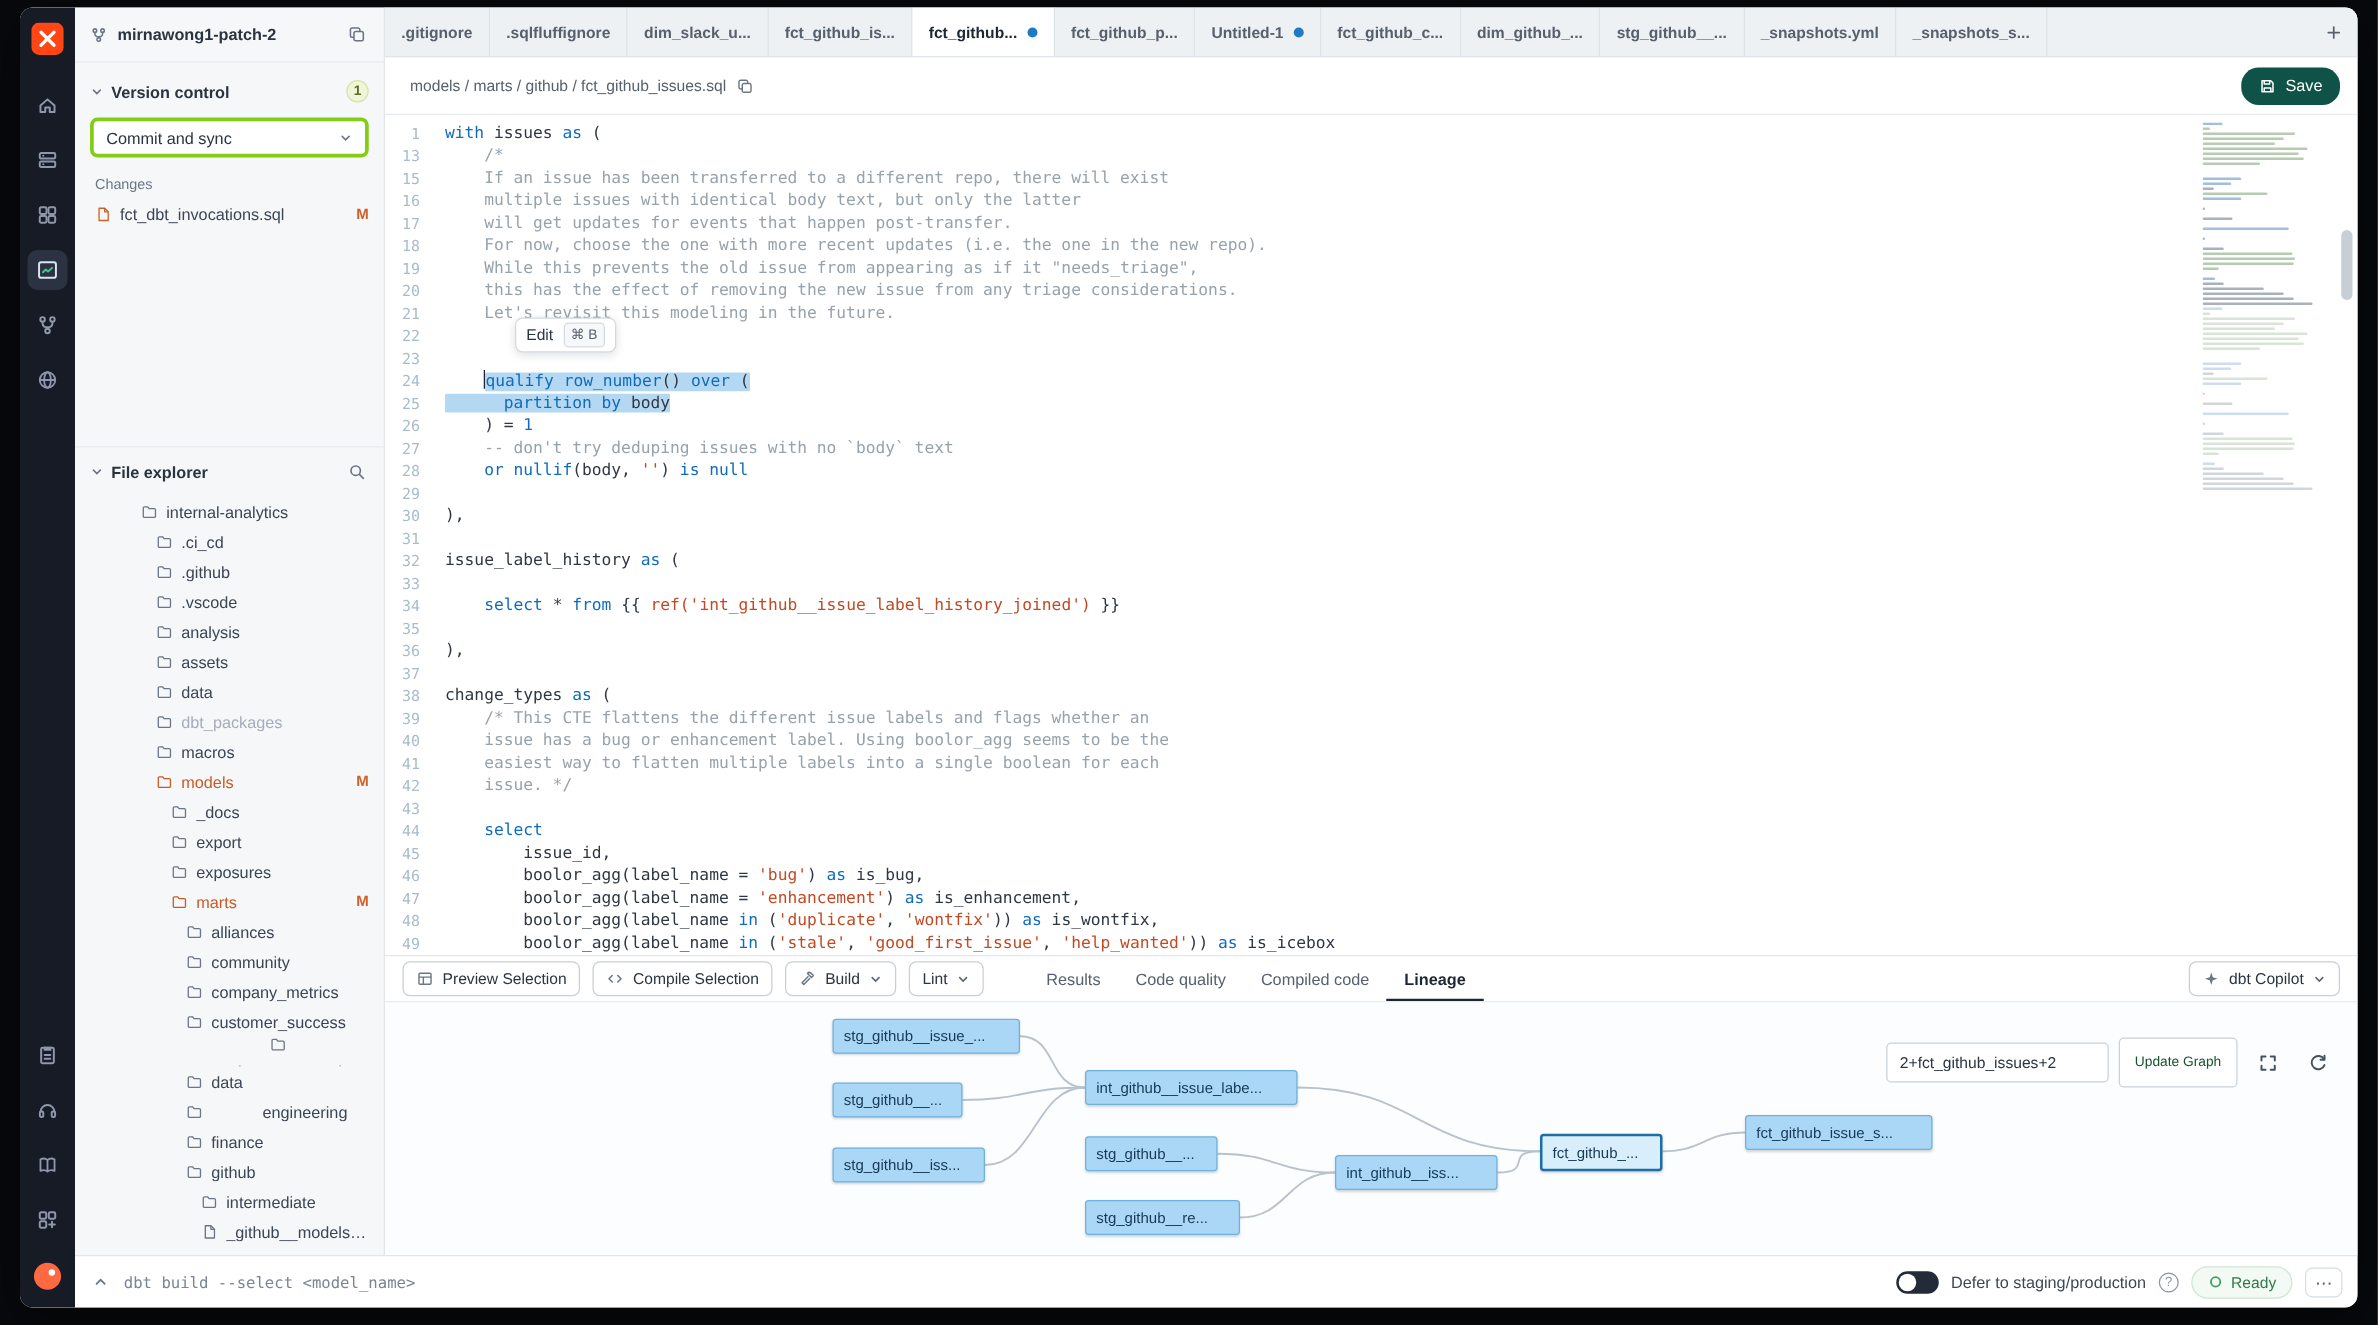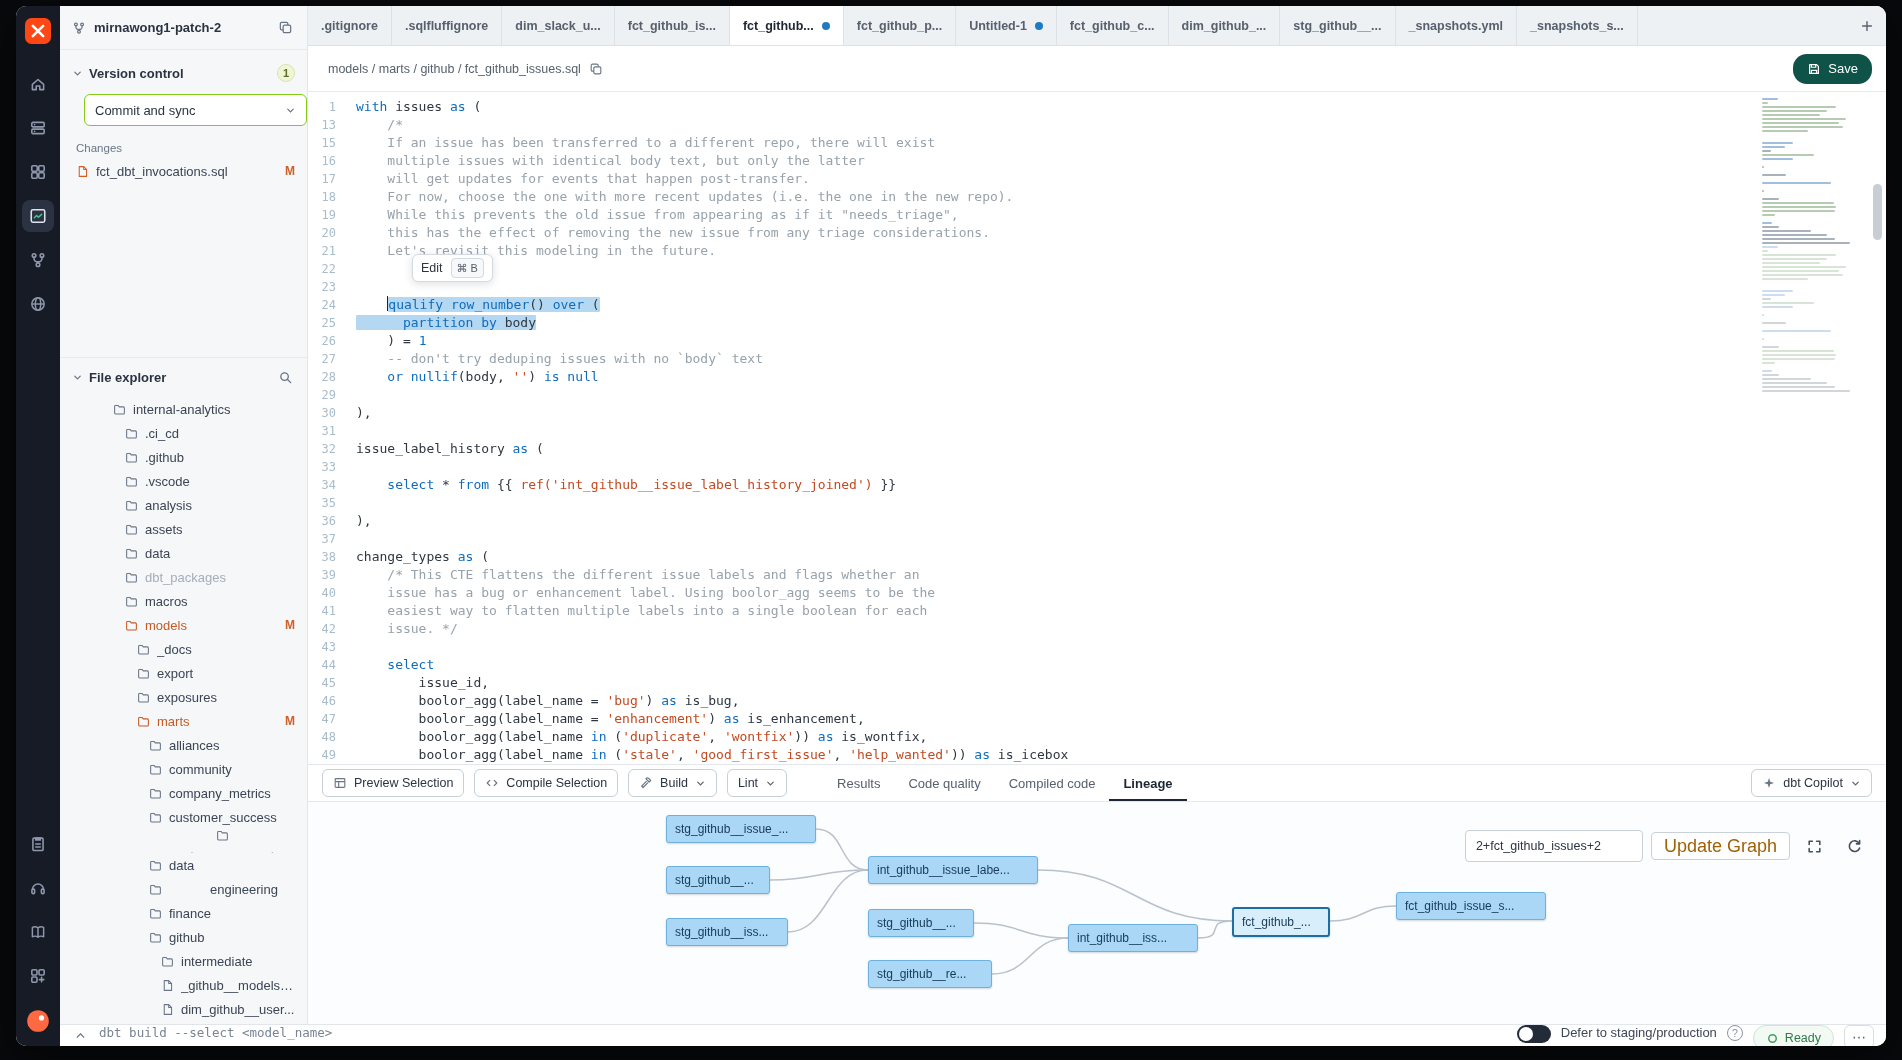"Commit and sync" .commit-btn { border: 1px solid #84cc16 -> 3px solid #84cc16; margin: 8px 24px -> 8px 12px }
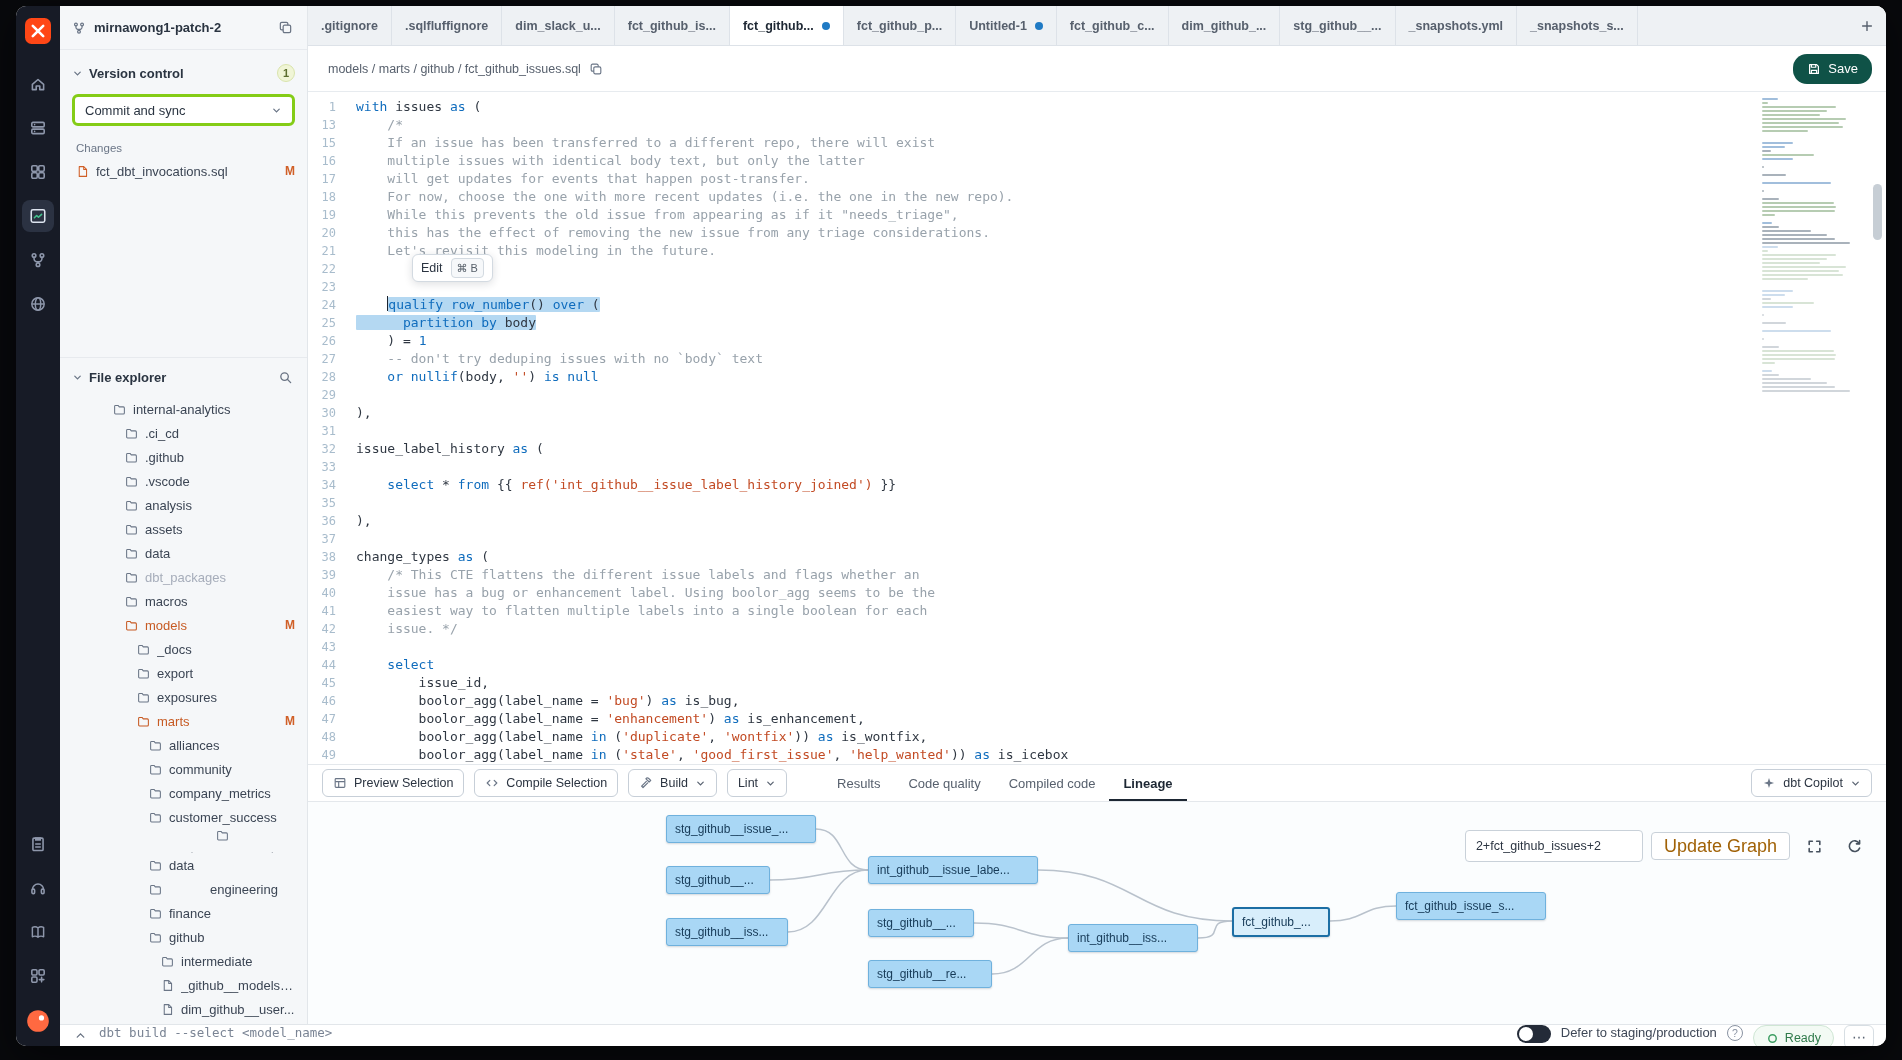"Update Graph" .lin-btn { color: #a16207 -> #14532d; font-size: 18px -> 11px; height: 28px -> 40px }
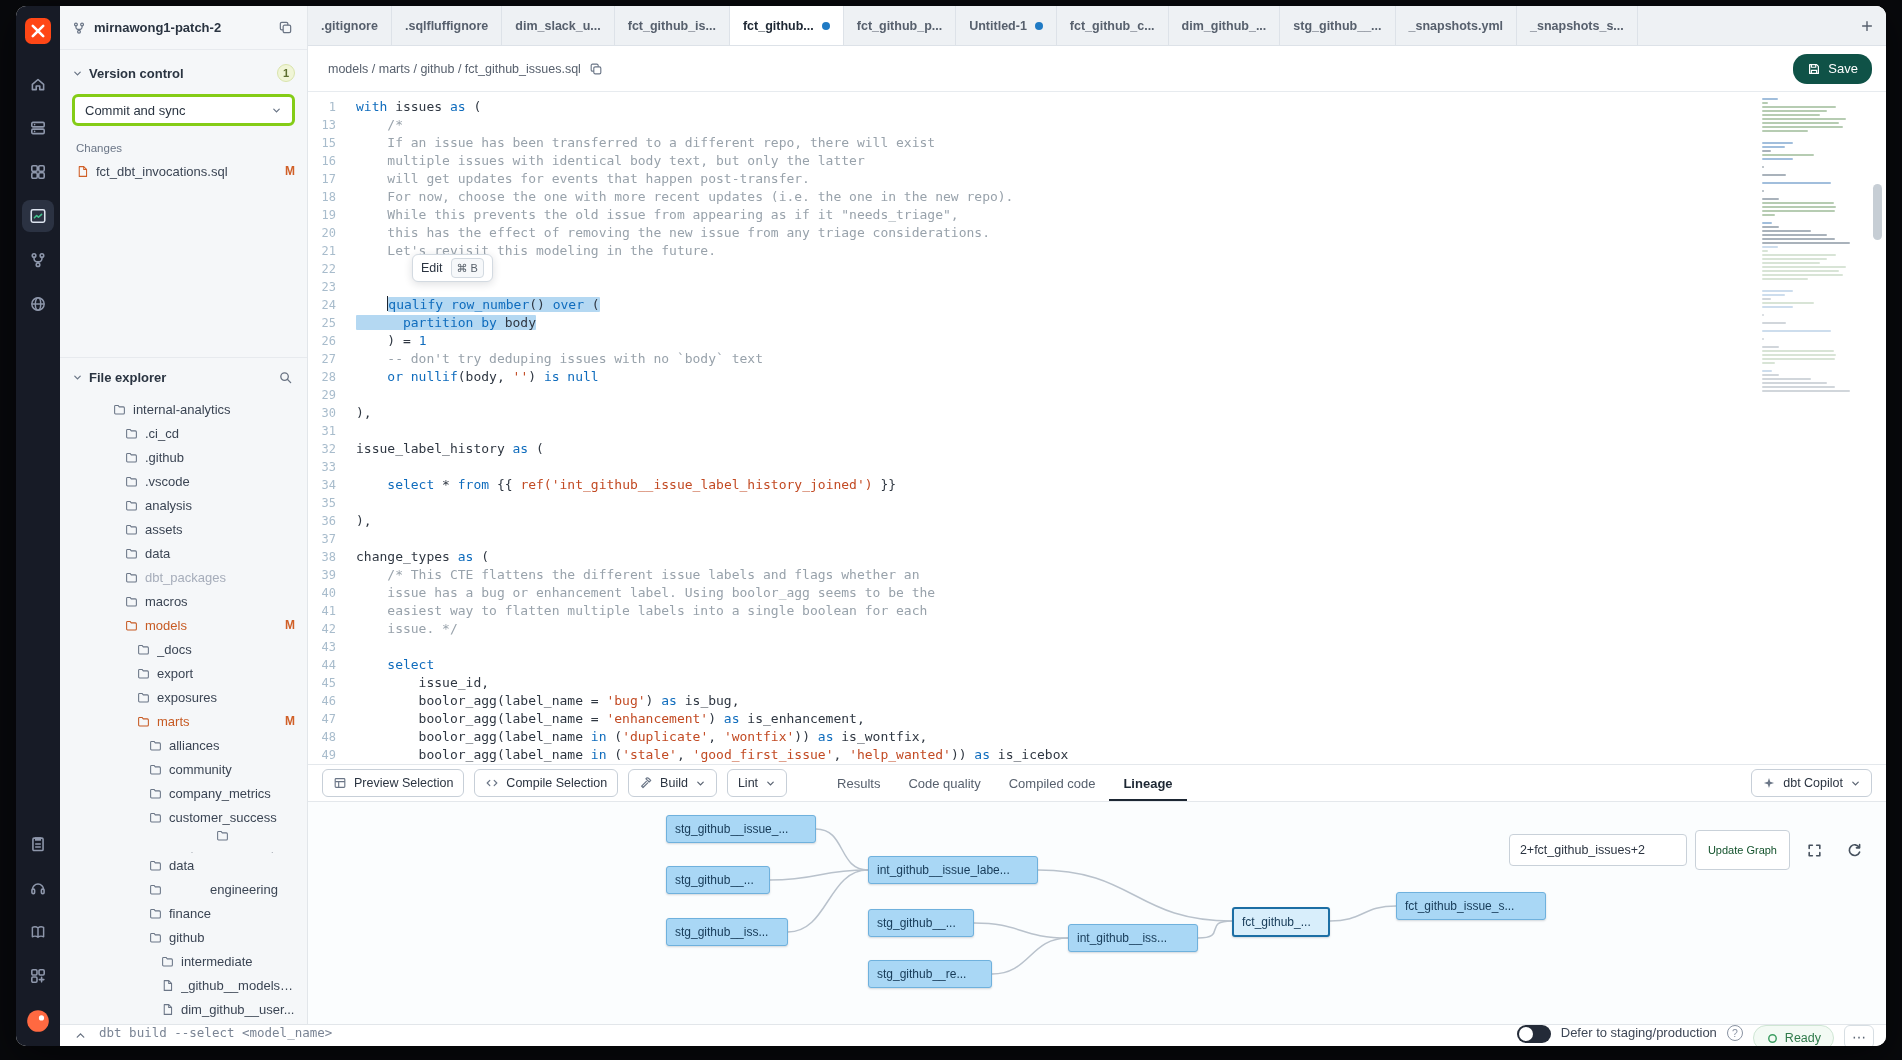"dbt build --select <model_name>" .statusbar { align-items: none -> center; height: 22px -> 42px }
